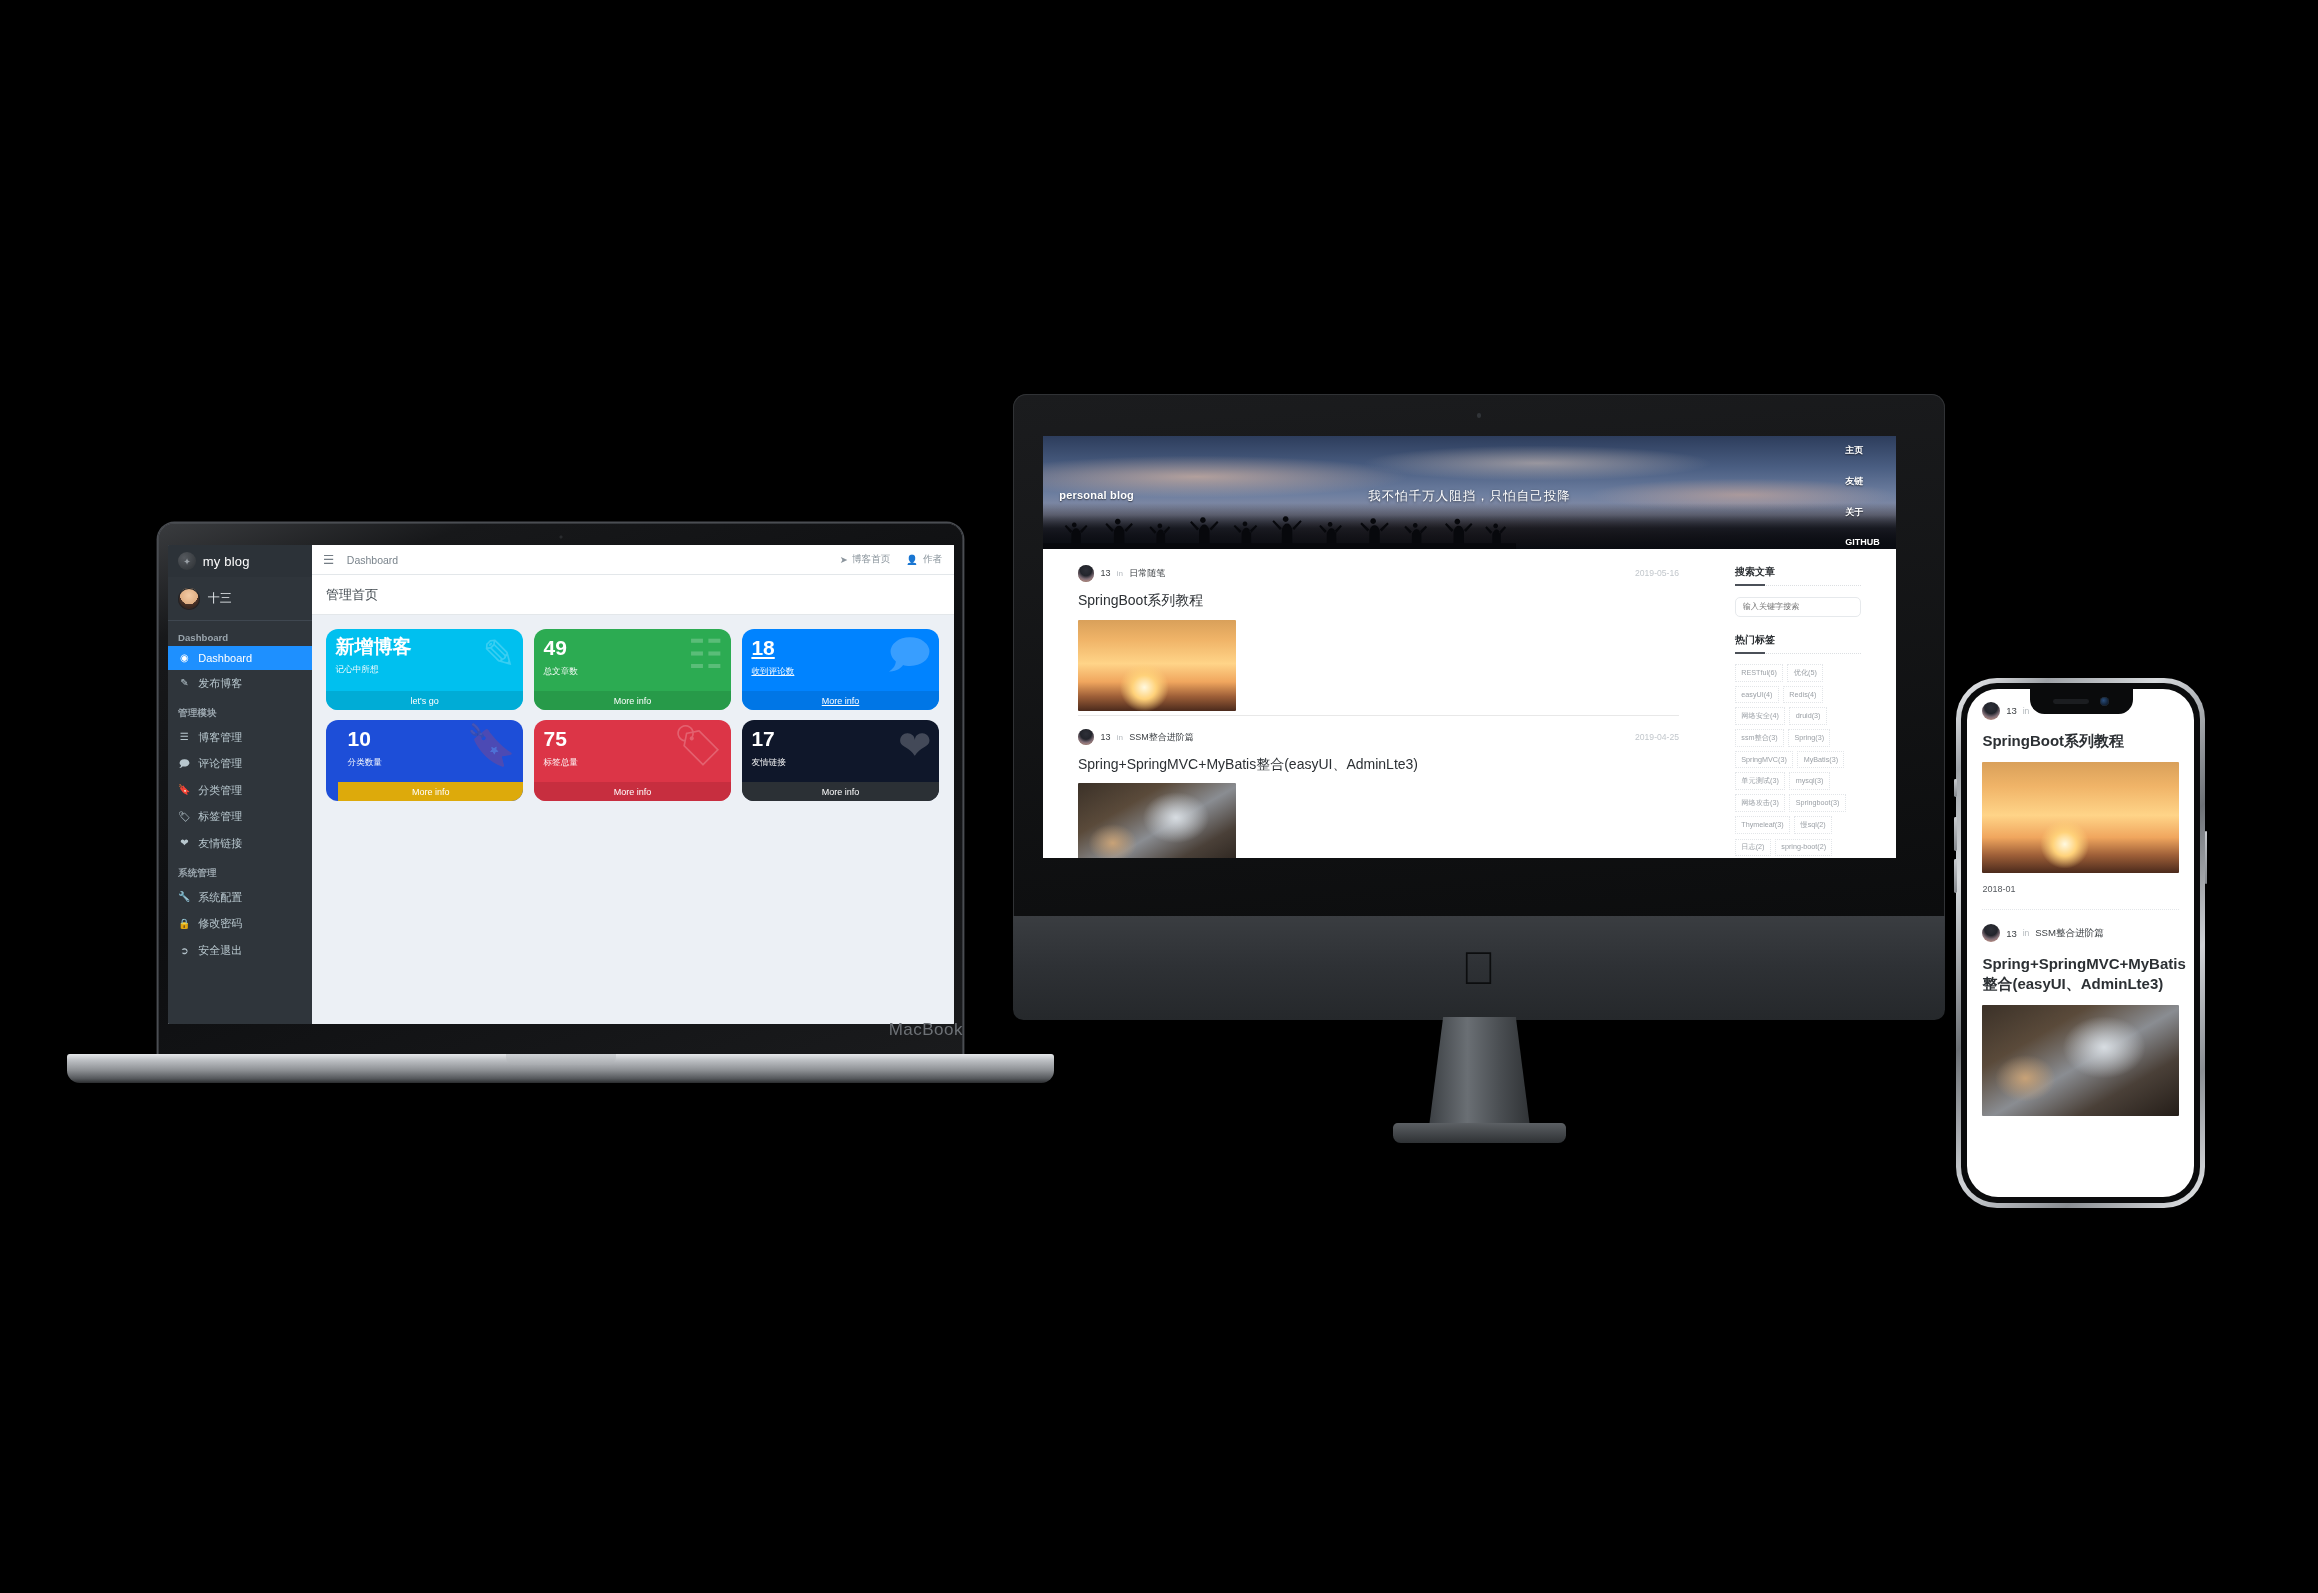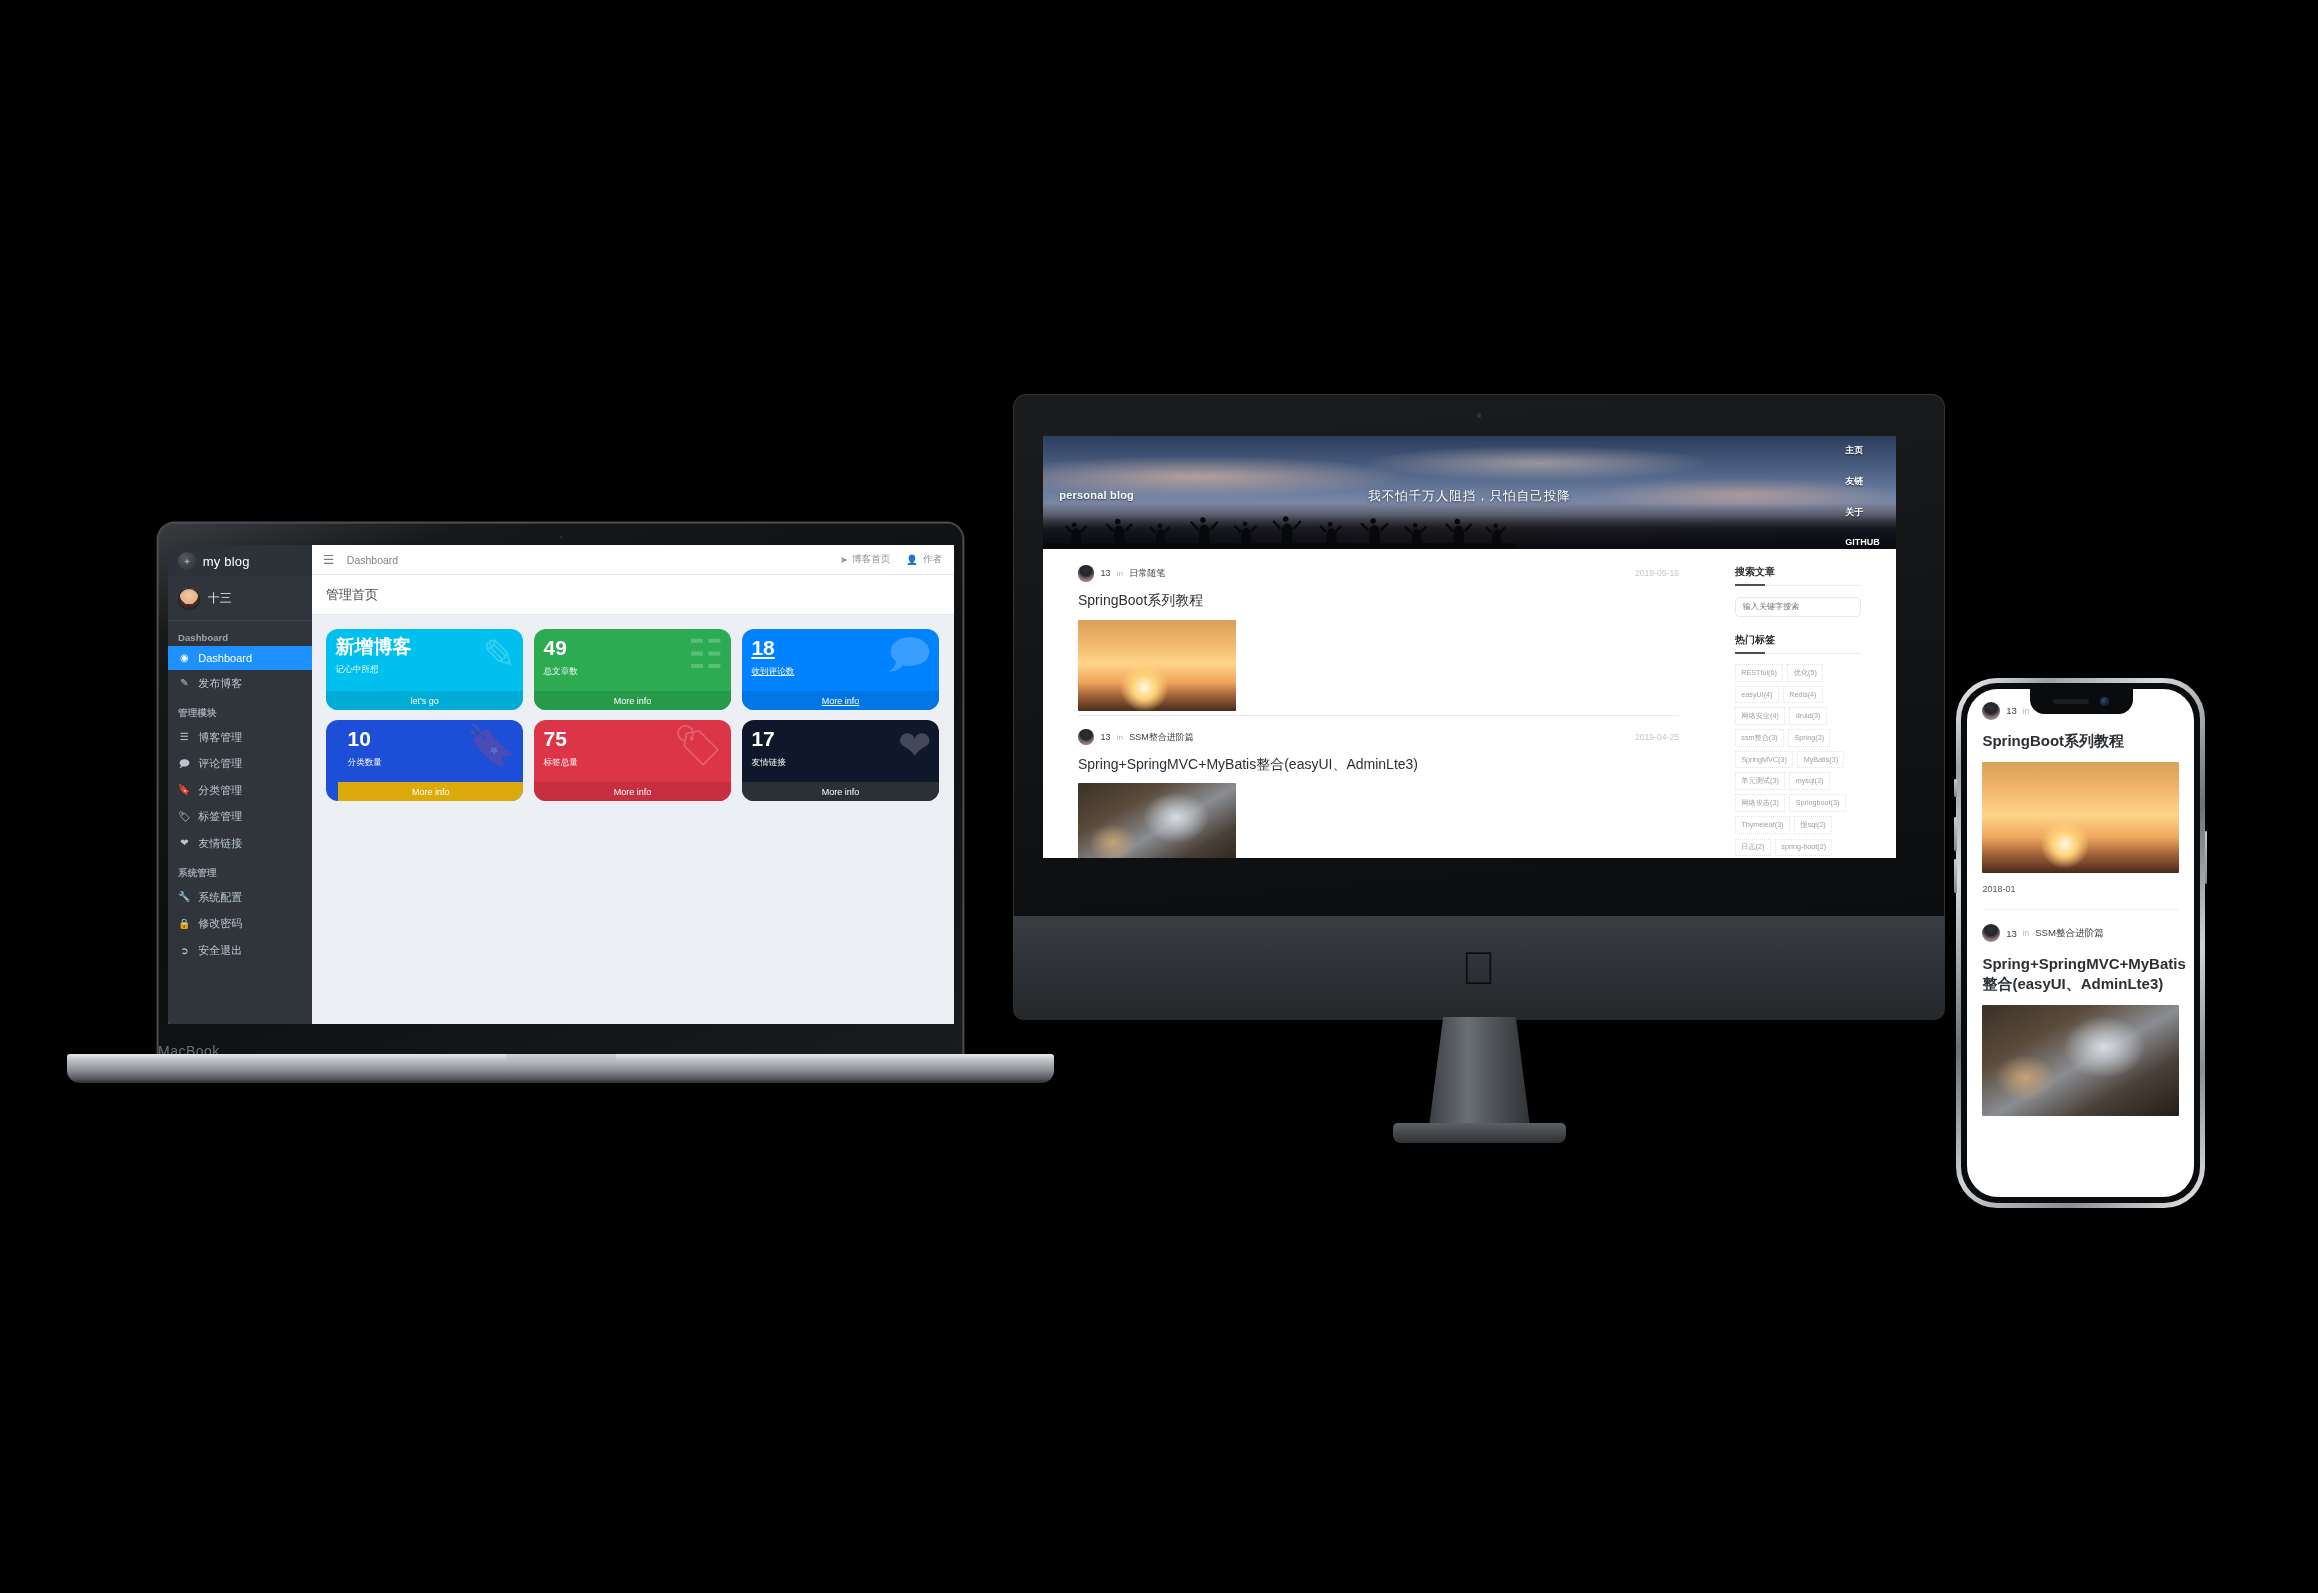"MacBook" .mb-brand { bottom: 0 -> 19px; font-size: 14px -> 17px; text-align: left -> right }
